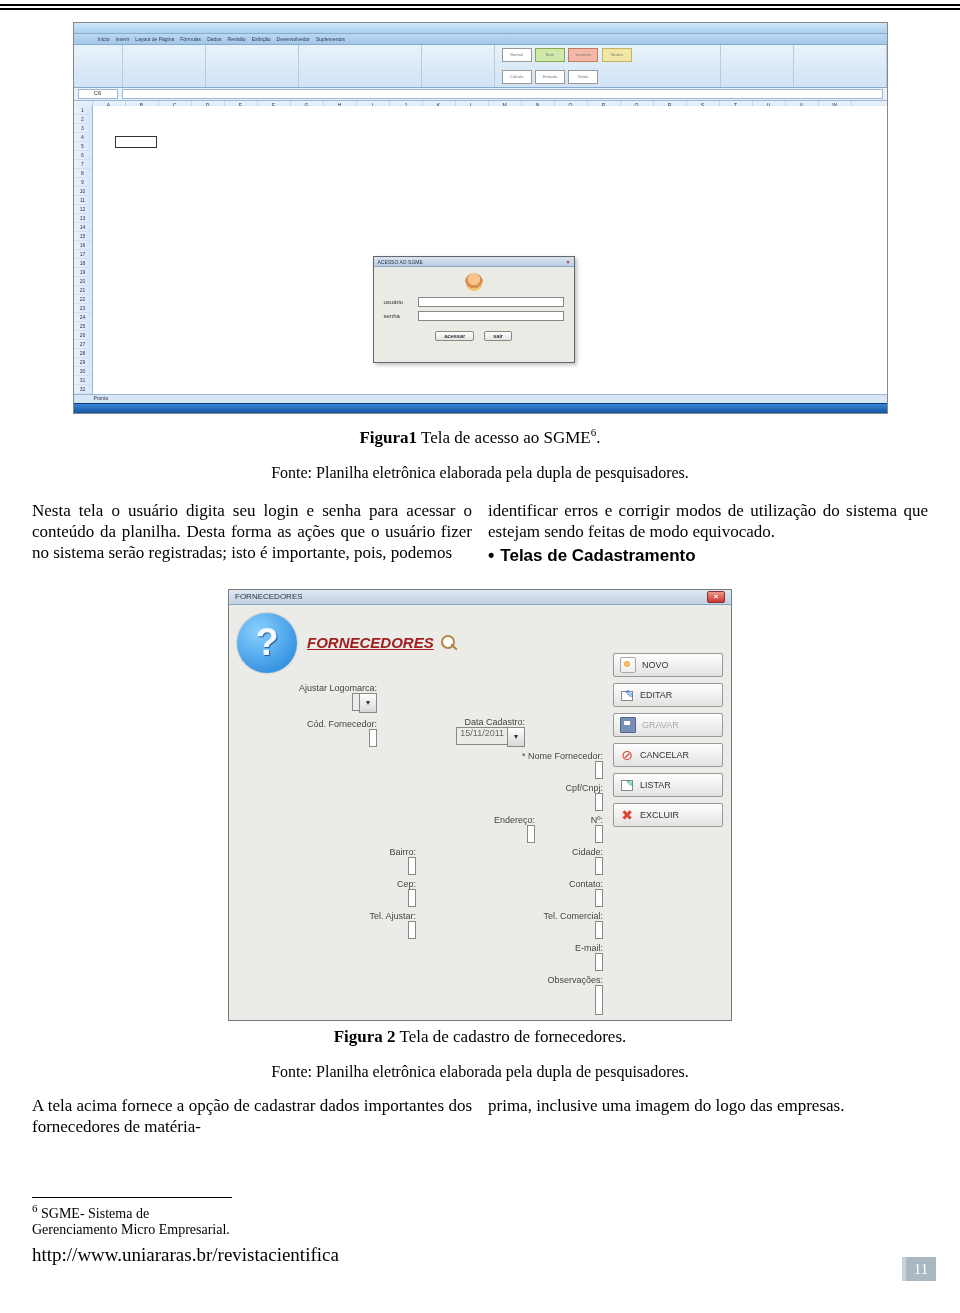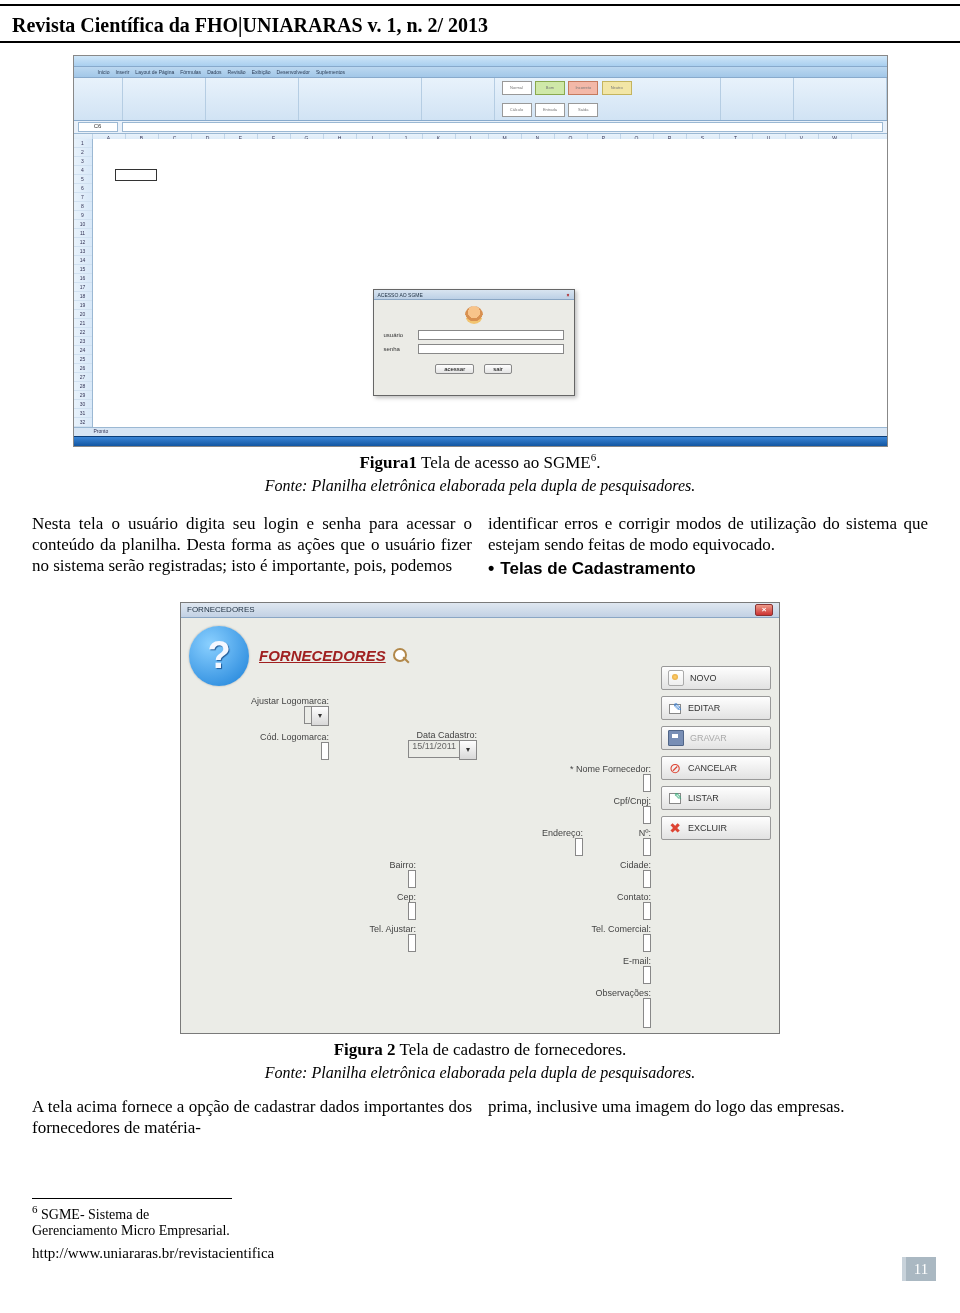"Revista Científica da FHO|UNIARARAS v." div.journal-header { html: <div>Revista Científica da FHO|UNIARARAS v. 1, n. 2/ 2013</div> -> none }
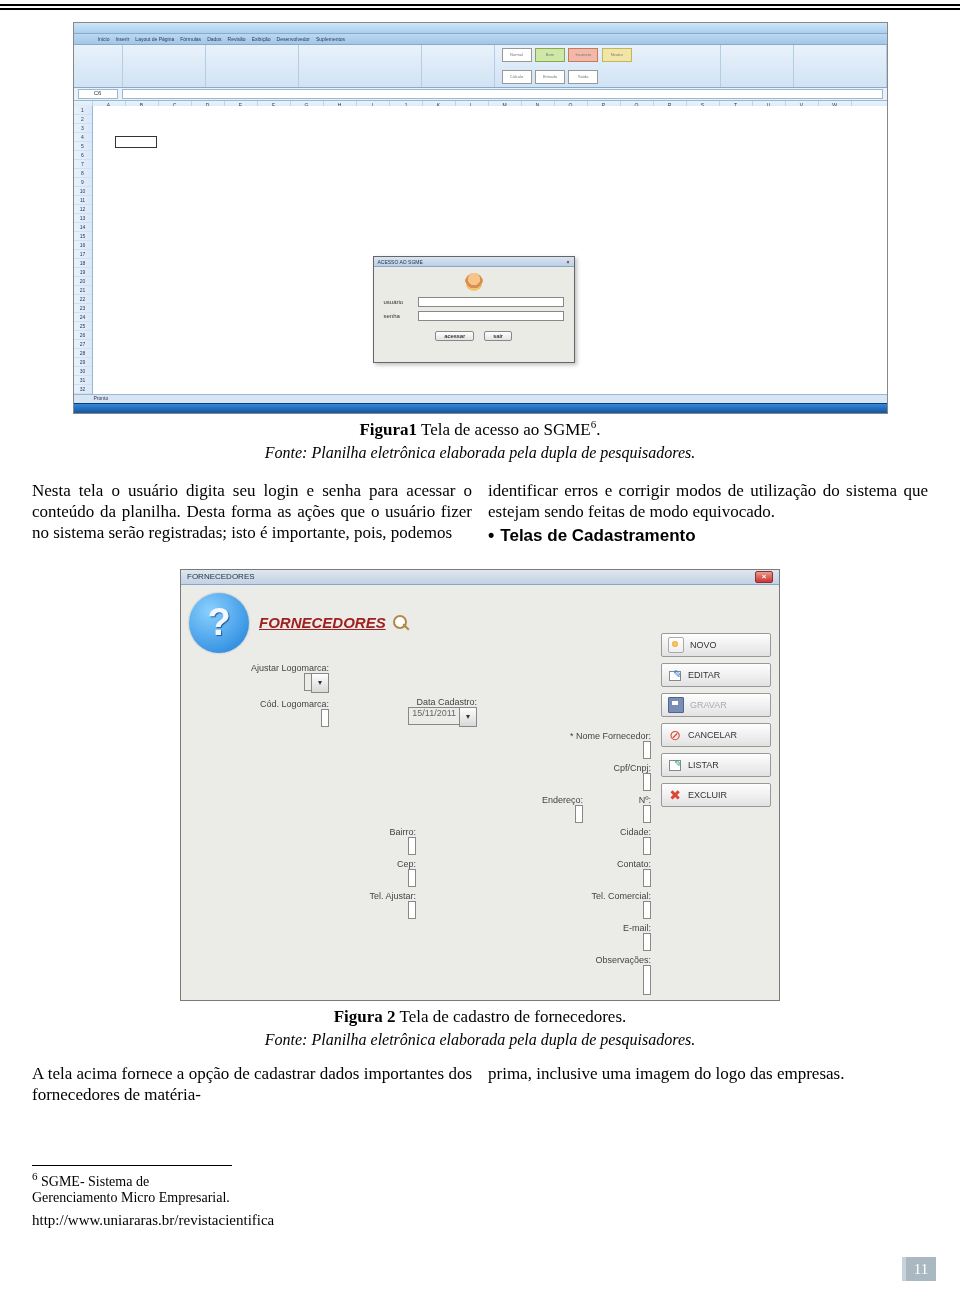"Figura1 Tela de acesso ao" .caption-center { margin-top: 4px -> 12px }
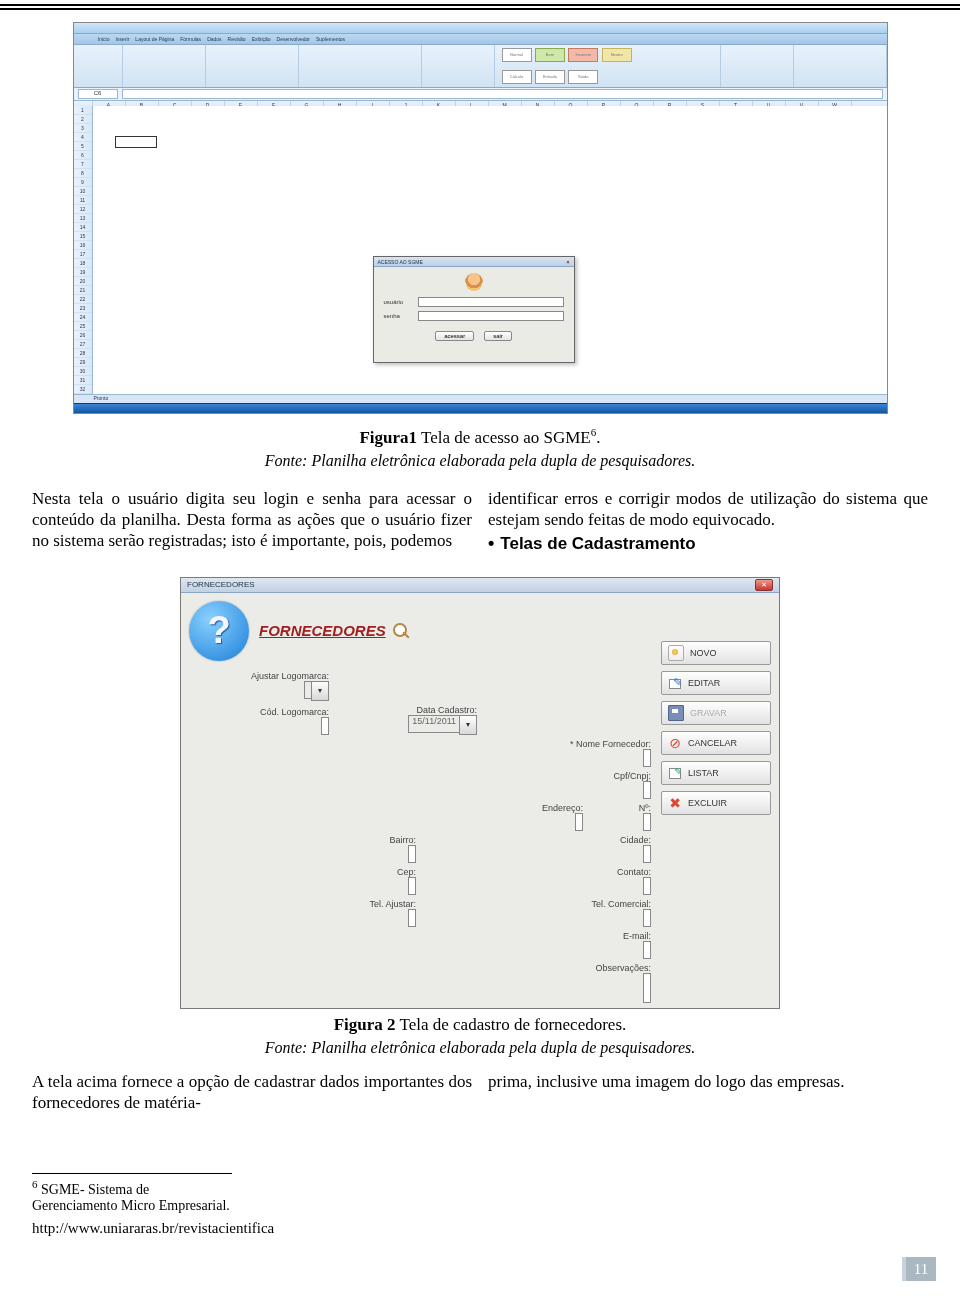"Fonte: Planilha eletrônica elaborada" .source-line { font-style: italic -> none; margin-top: 4px -> 16px }
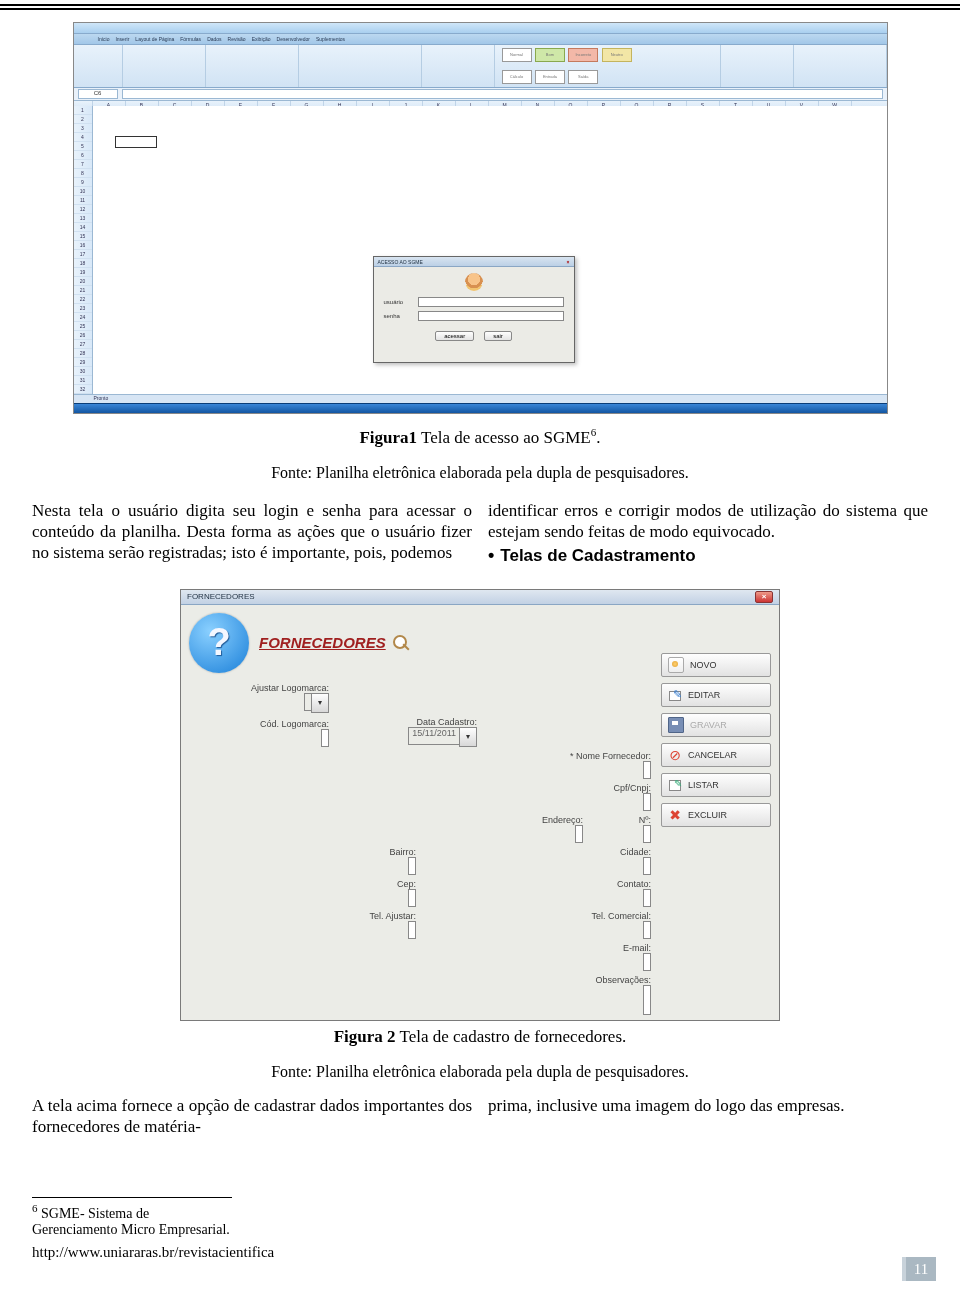"FORNECEDORES" .fig2-wrap { width: 600px -> 504px }
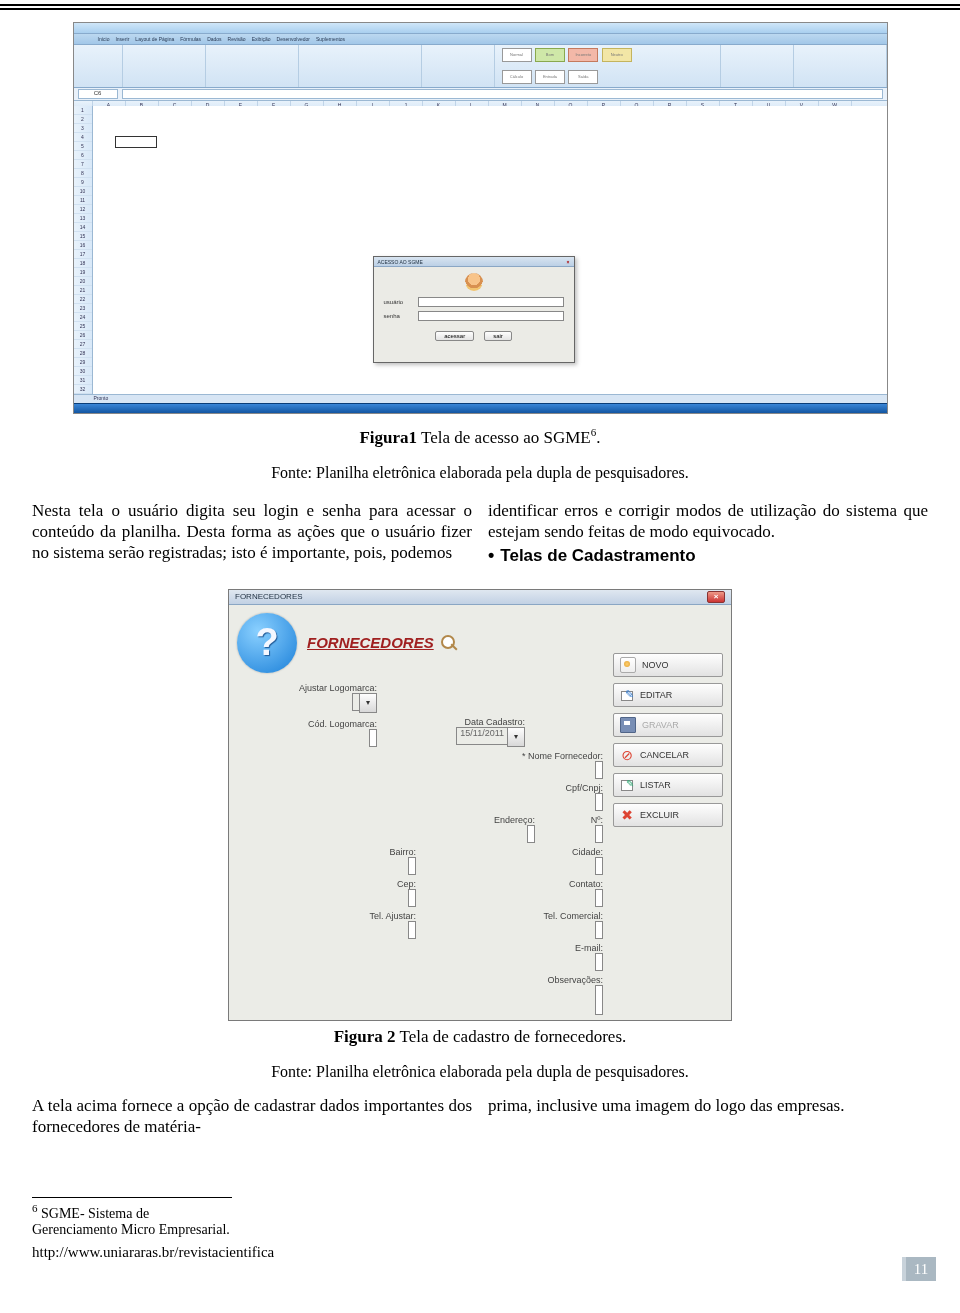"Cód. Logomarca:" label { text: Logomarca -> Fornecedor }
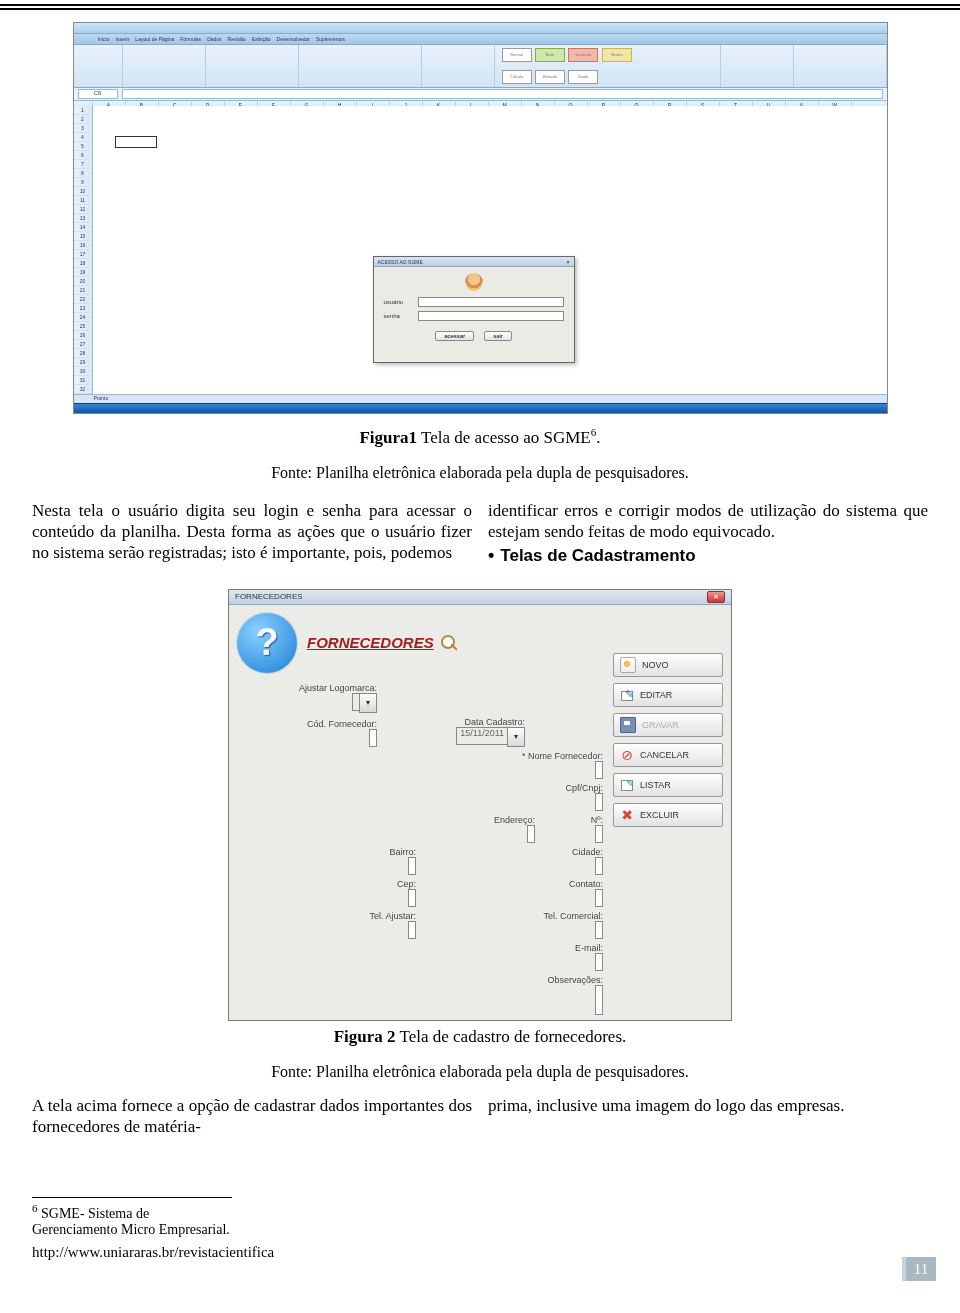"http://www.uniararas.br/revistacientific" .url-line { font-size: 15px -> 19px }
